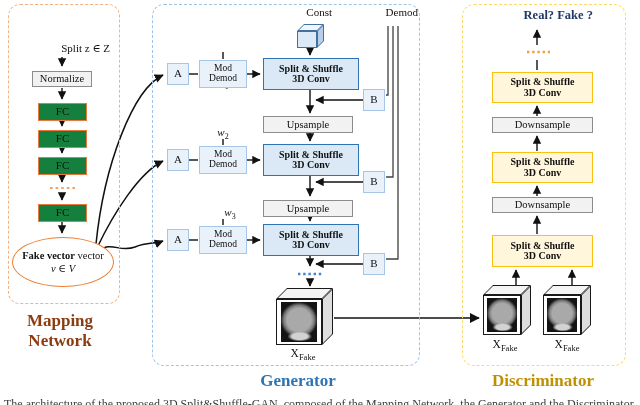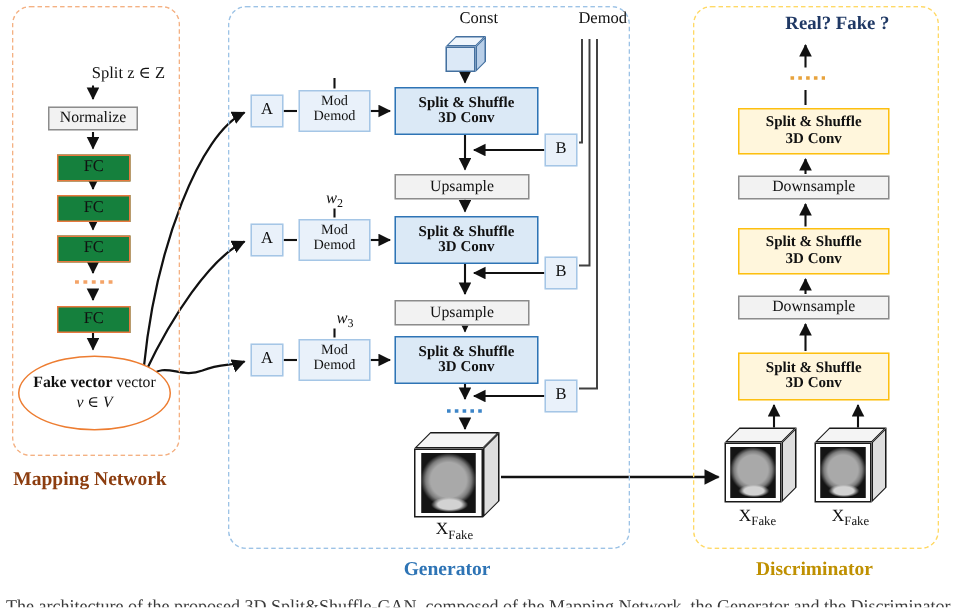"Mapping Network" .seclabel { font-size: 13px -> 17px }
